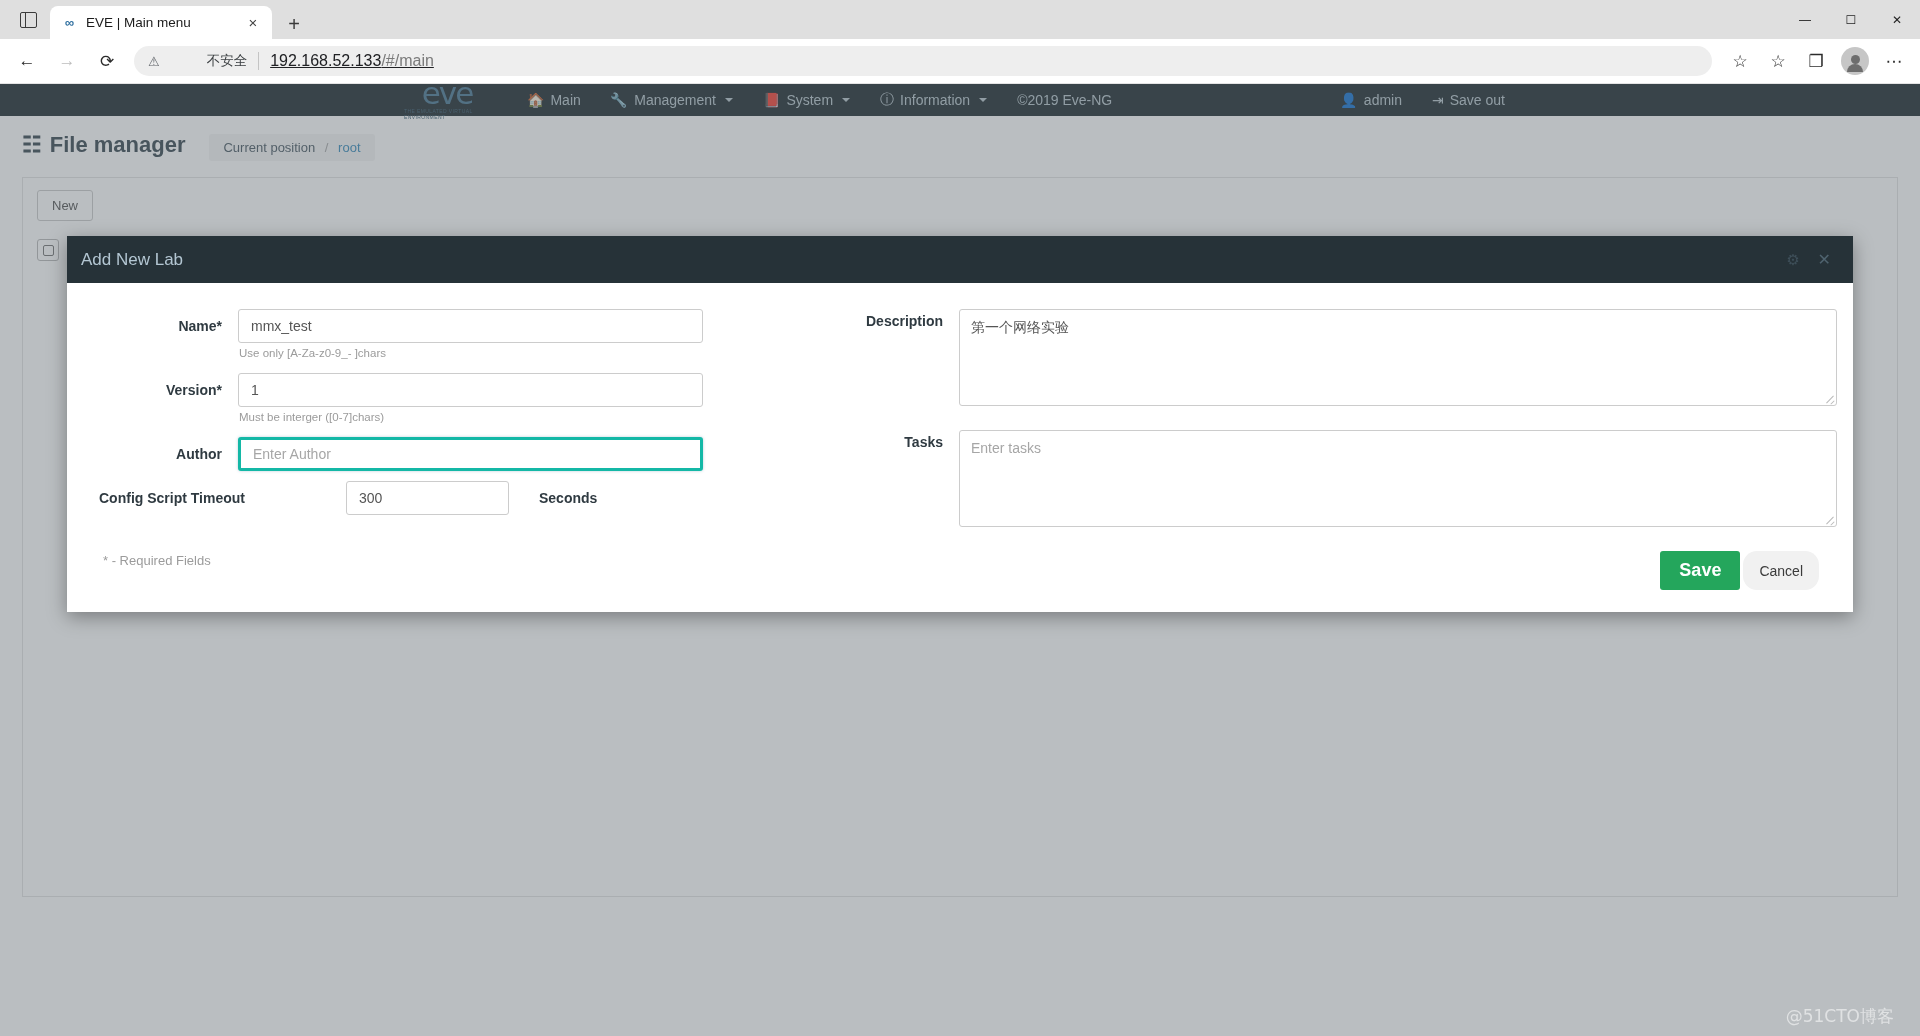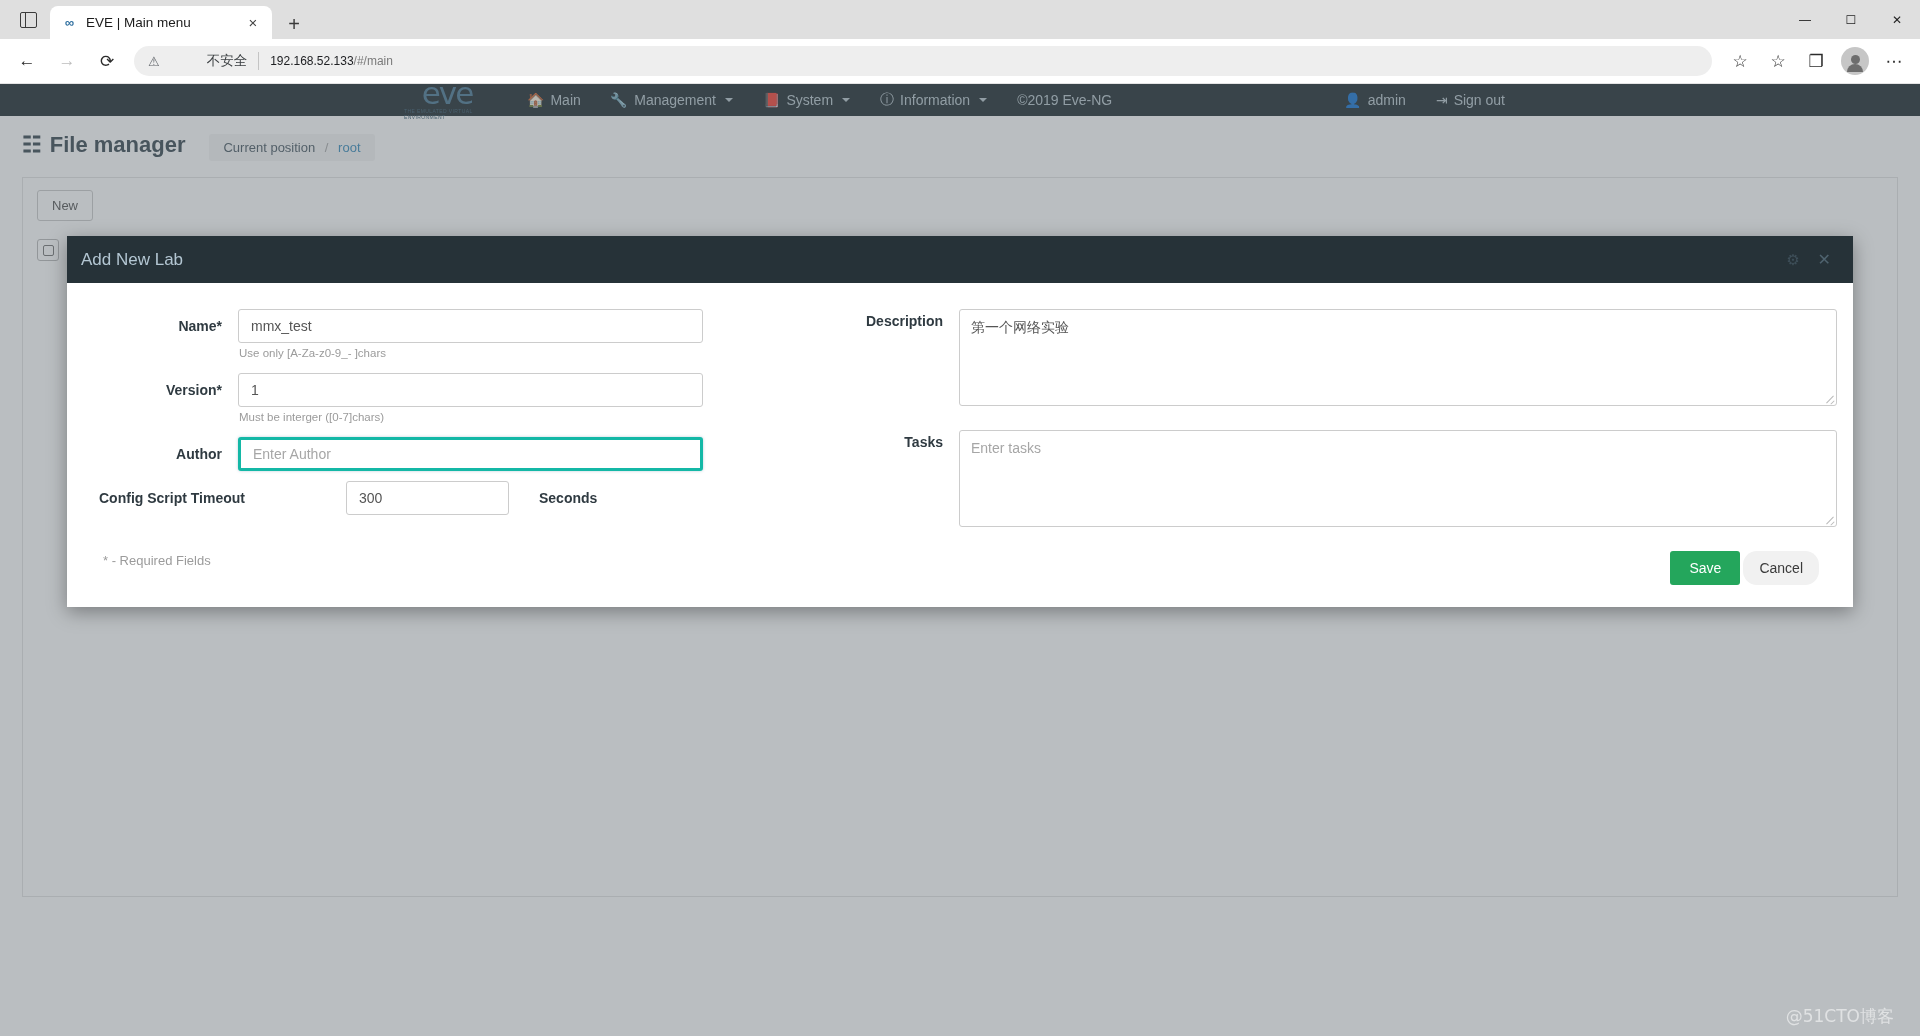"192.168.52.133/#/main" .omnibox .url { font-size: 12px -> 16px; text-decoration: none -> underline }
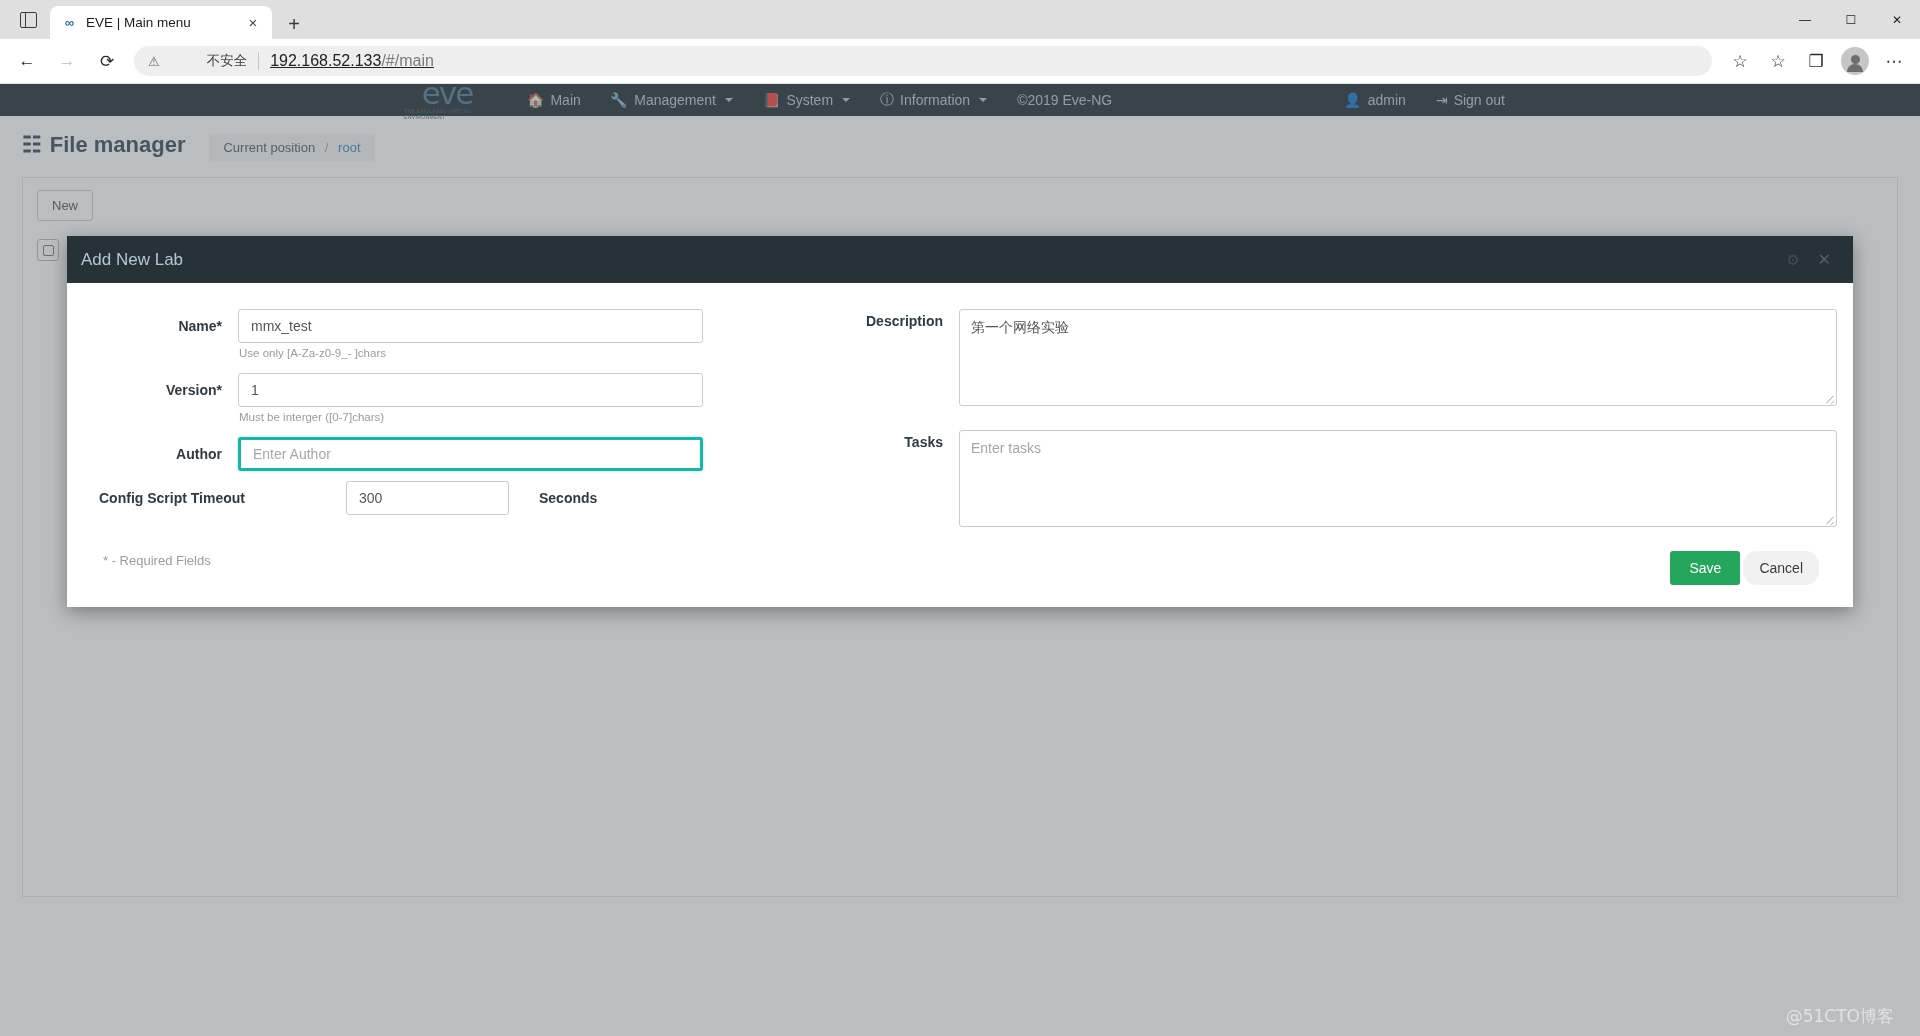"Sign out" span { text: Sign -> Save }
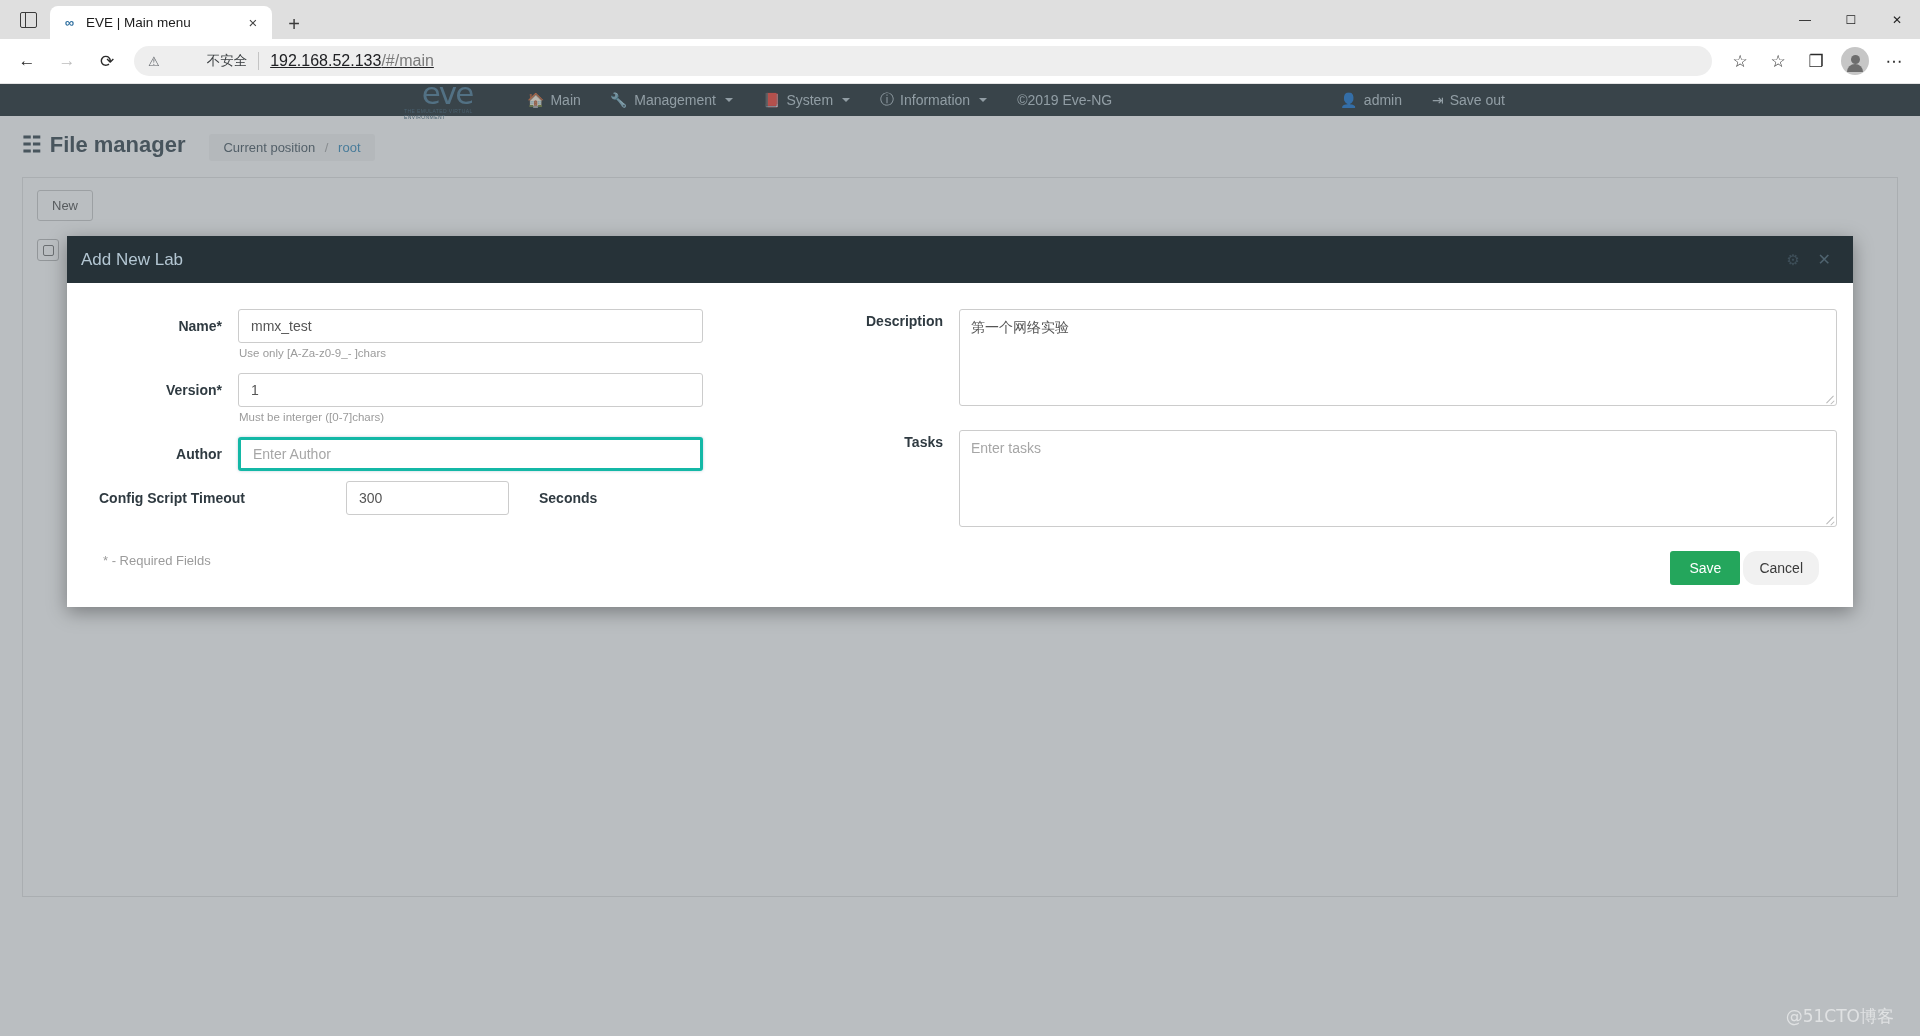"Save" .btn-save { font-size: 14px -> 18px; font-weight: 400 -> 700 }
